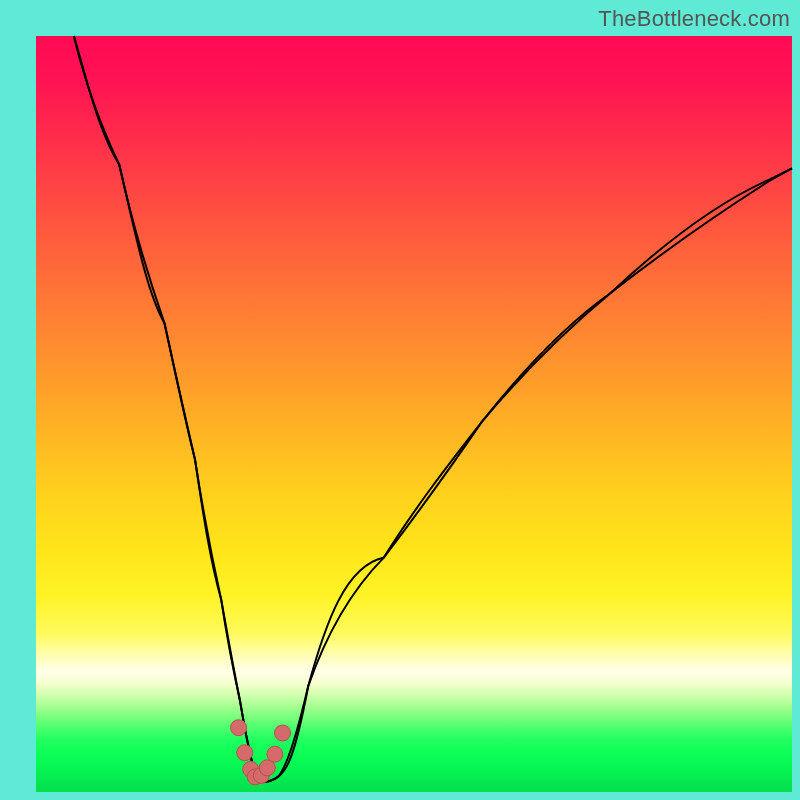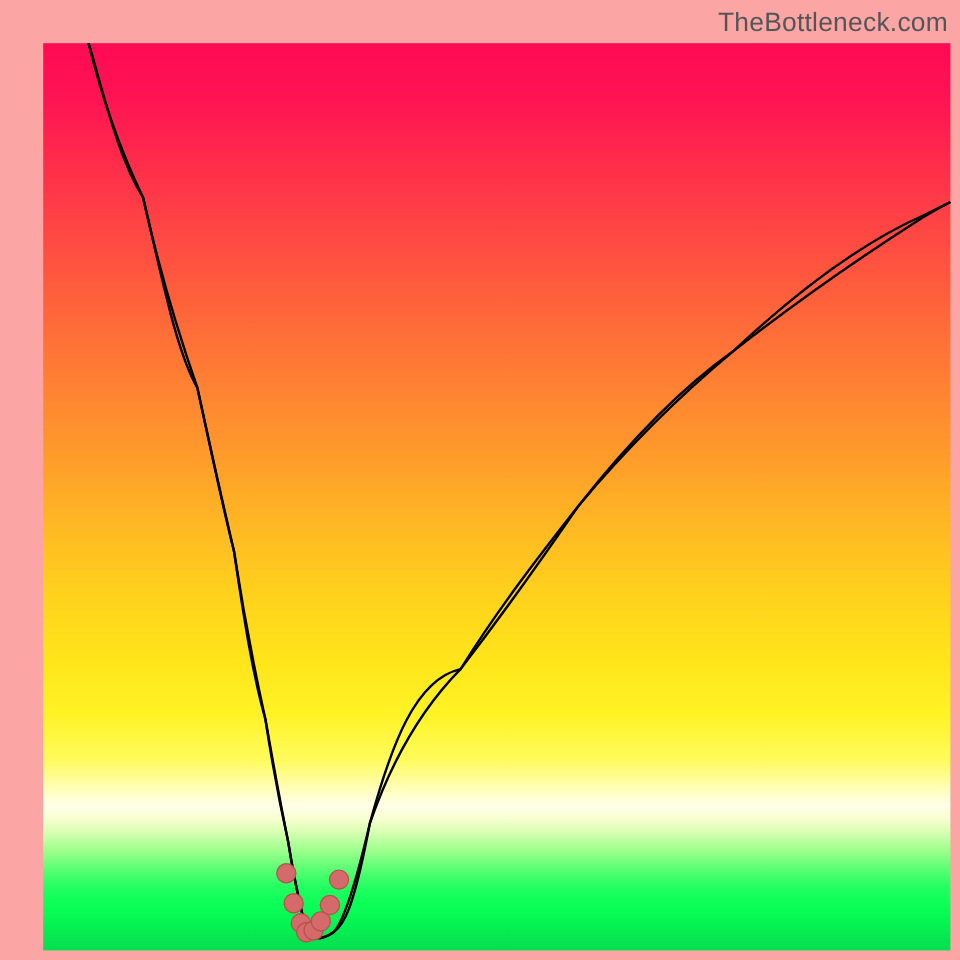"TheBottleneck.com" .frame { background: #fca5a5 -> #5eead4 }
